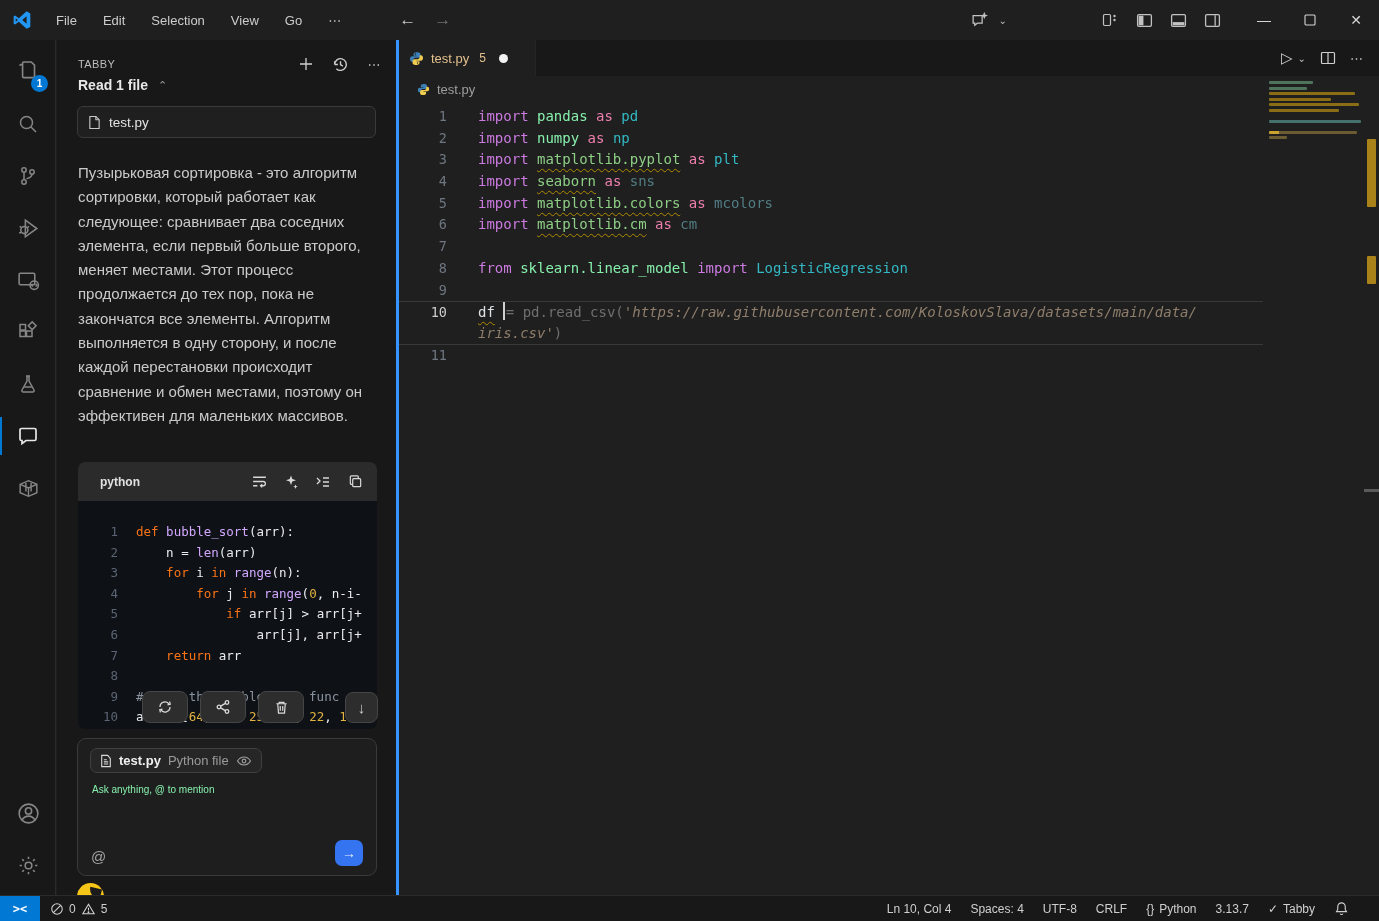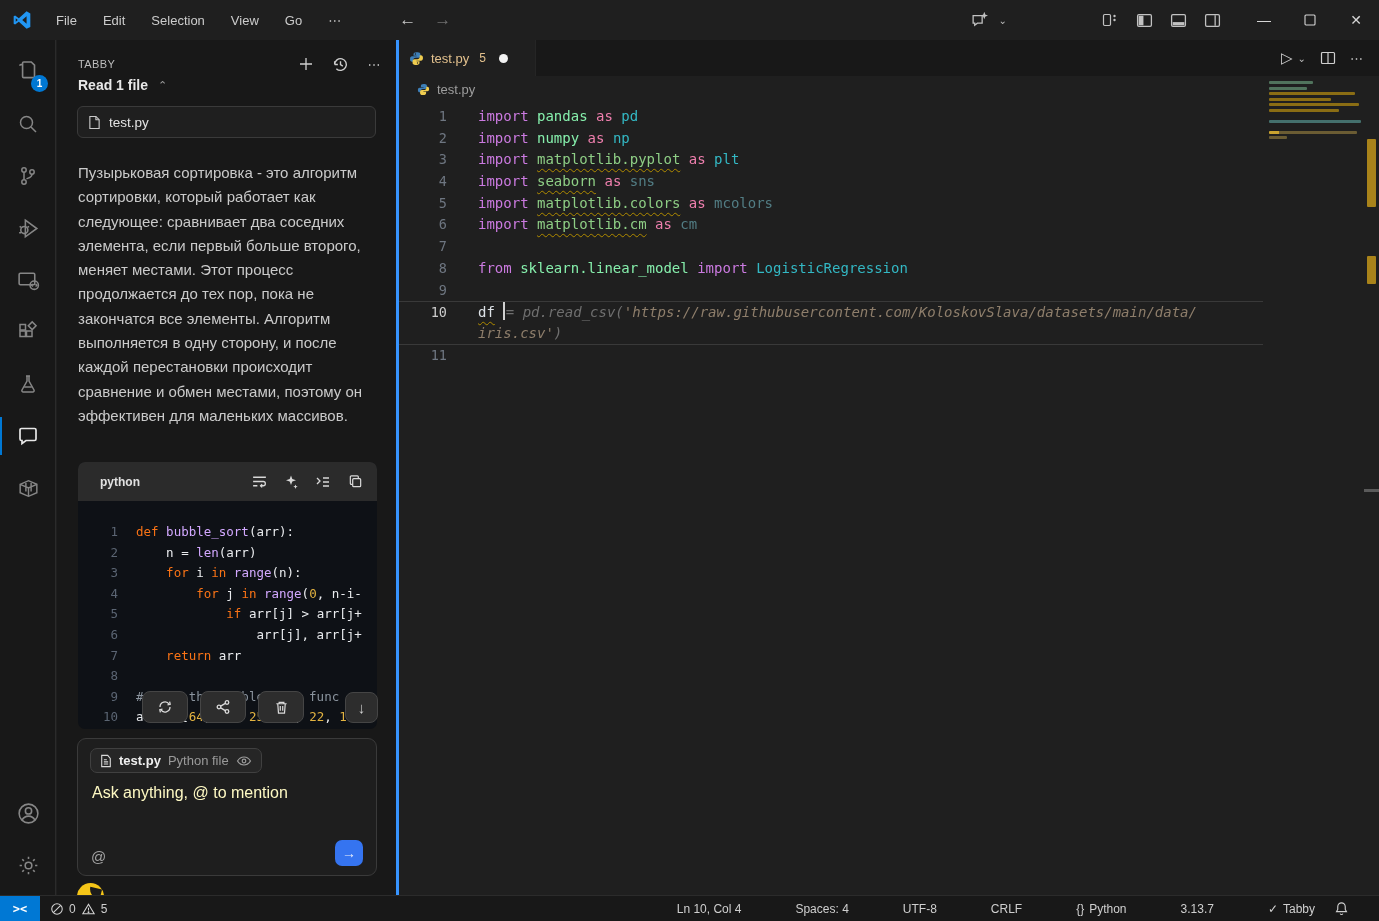"= pd.read_csv(" .tk-ghost { font-style: italic -> none }
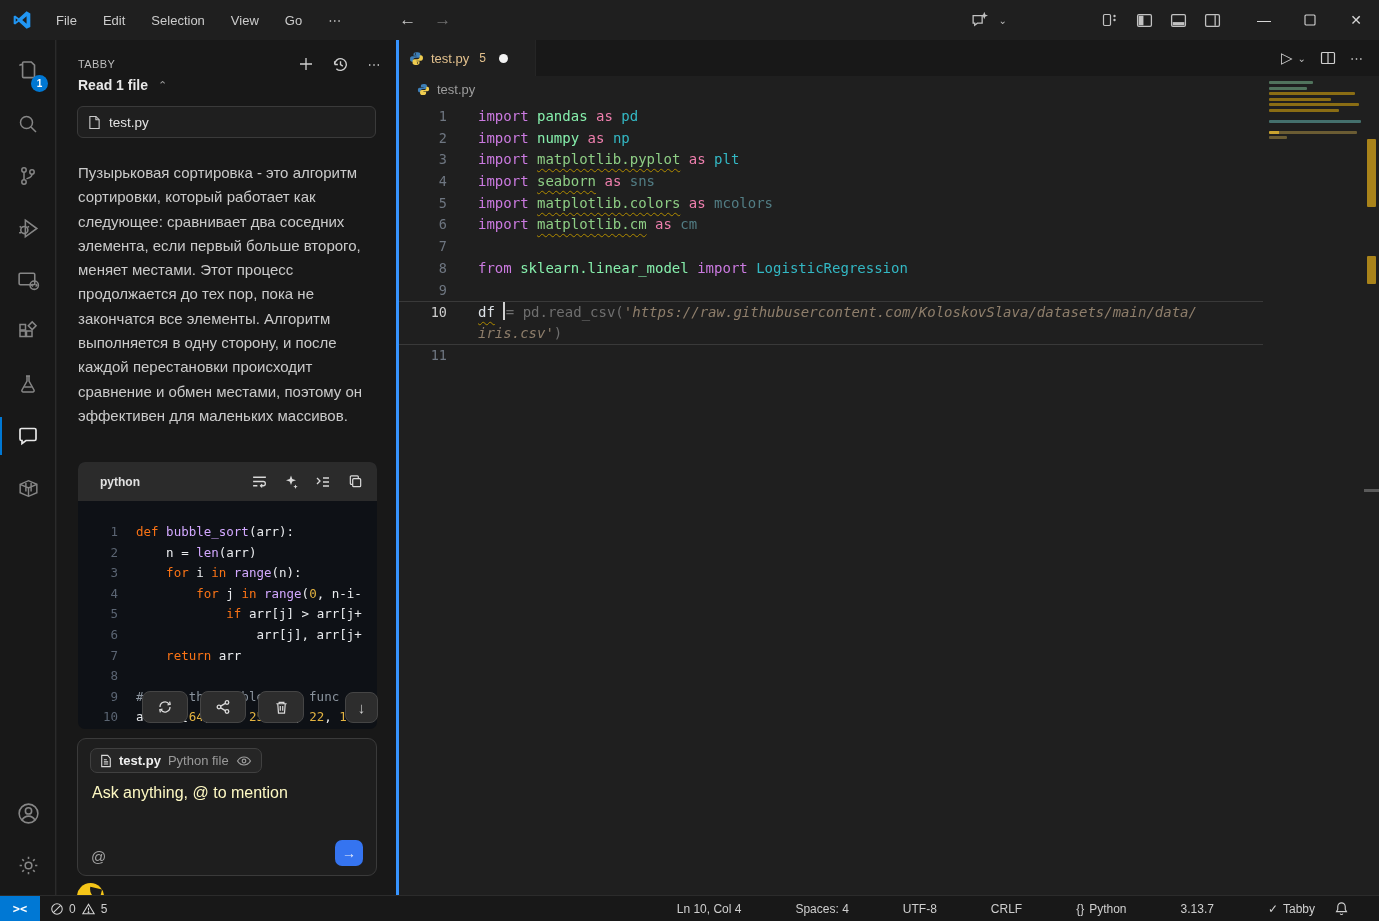"Ask anything, @ to mention" .placeholder { color: #fef9c3 -> #86efac; font-size: 16px -> 10px }
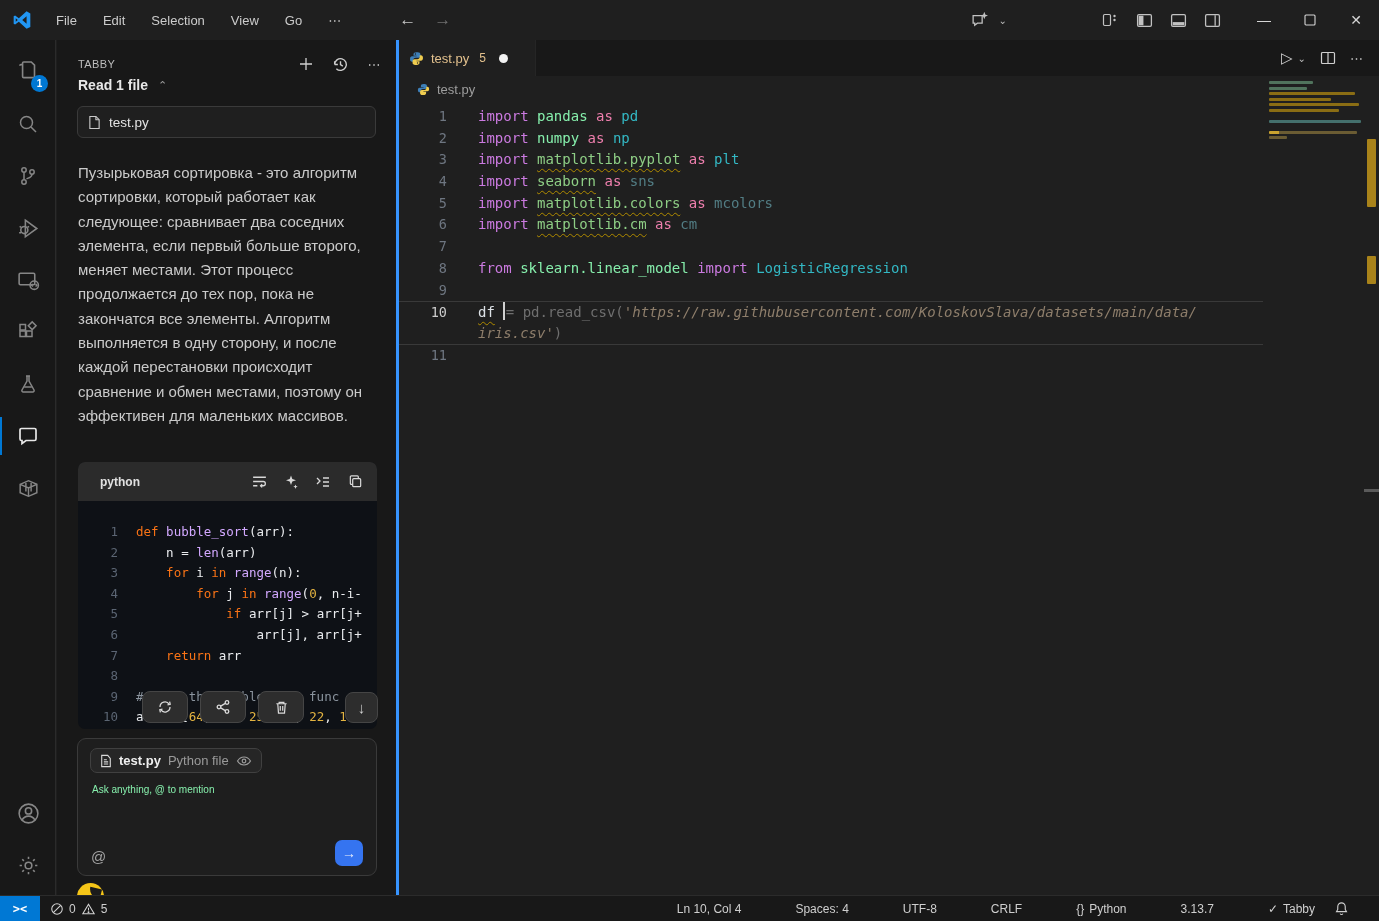"Ln 10, Col 4" .sb-item { margin-left: 35px -> none }
